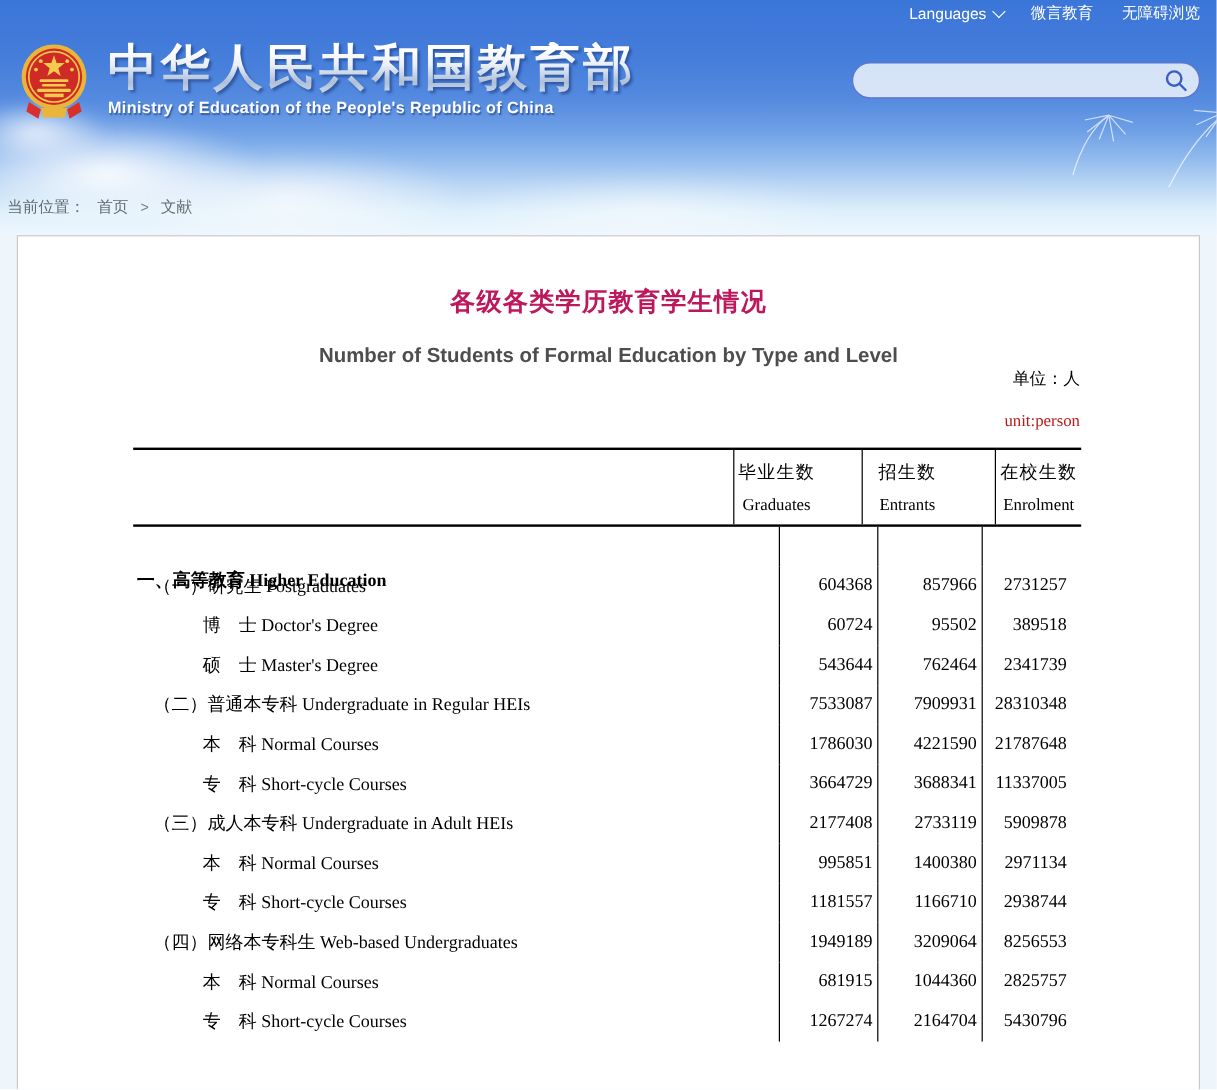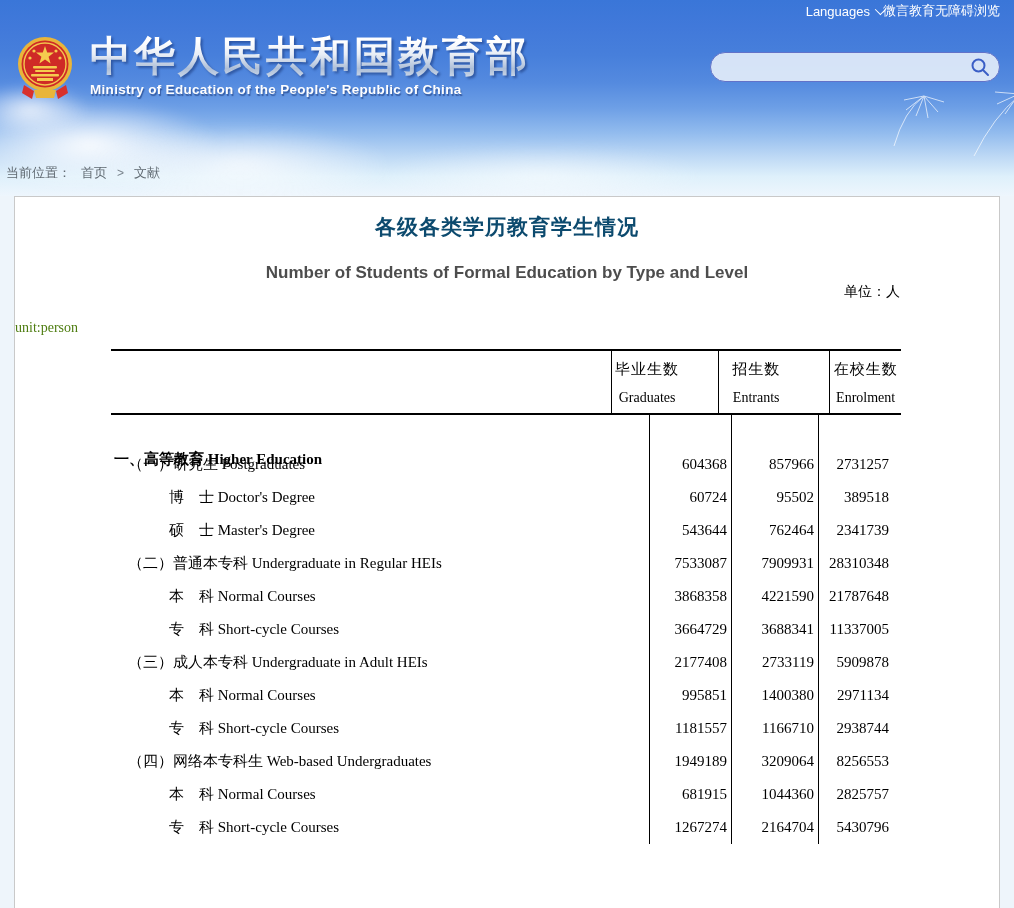"Languages" .toplinks { gap: none -> 24px }
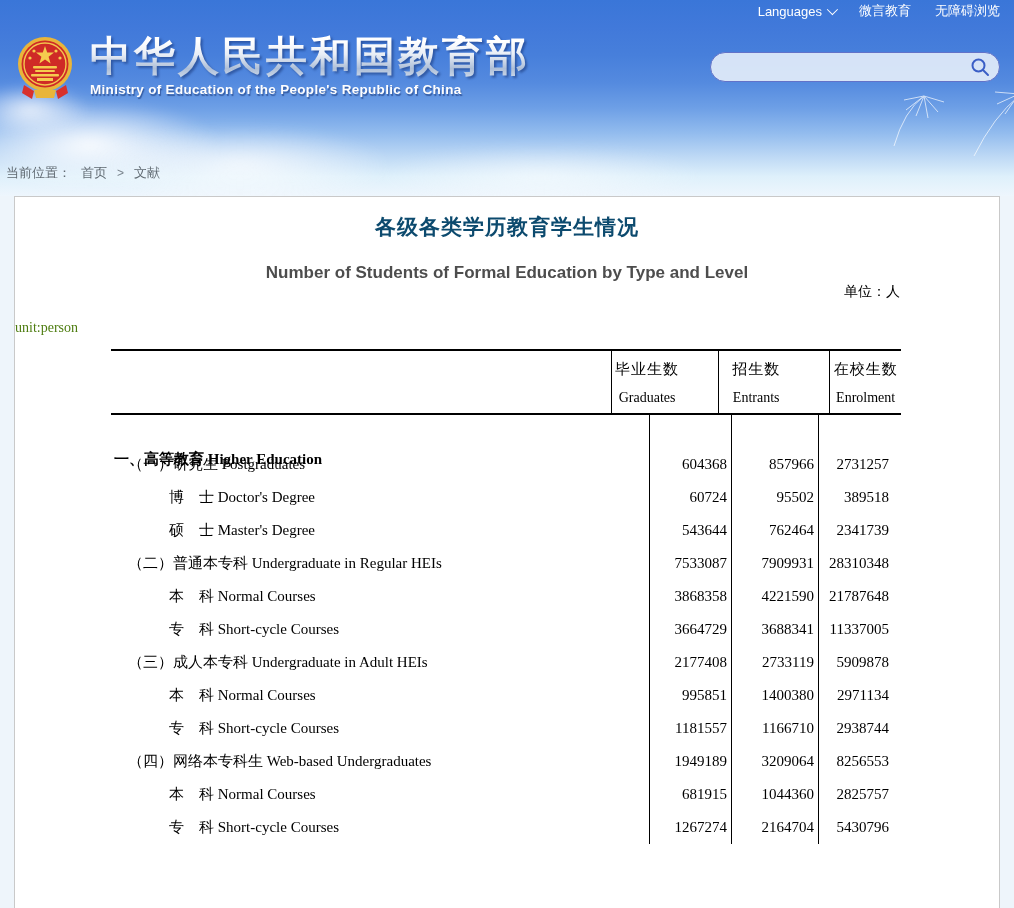"各级各类学历教育学生情况" .doc-title { color: #0c4a6e -> #be185d; margin-top: 16px -> 40px }
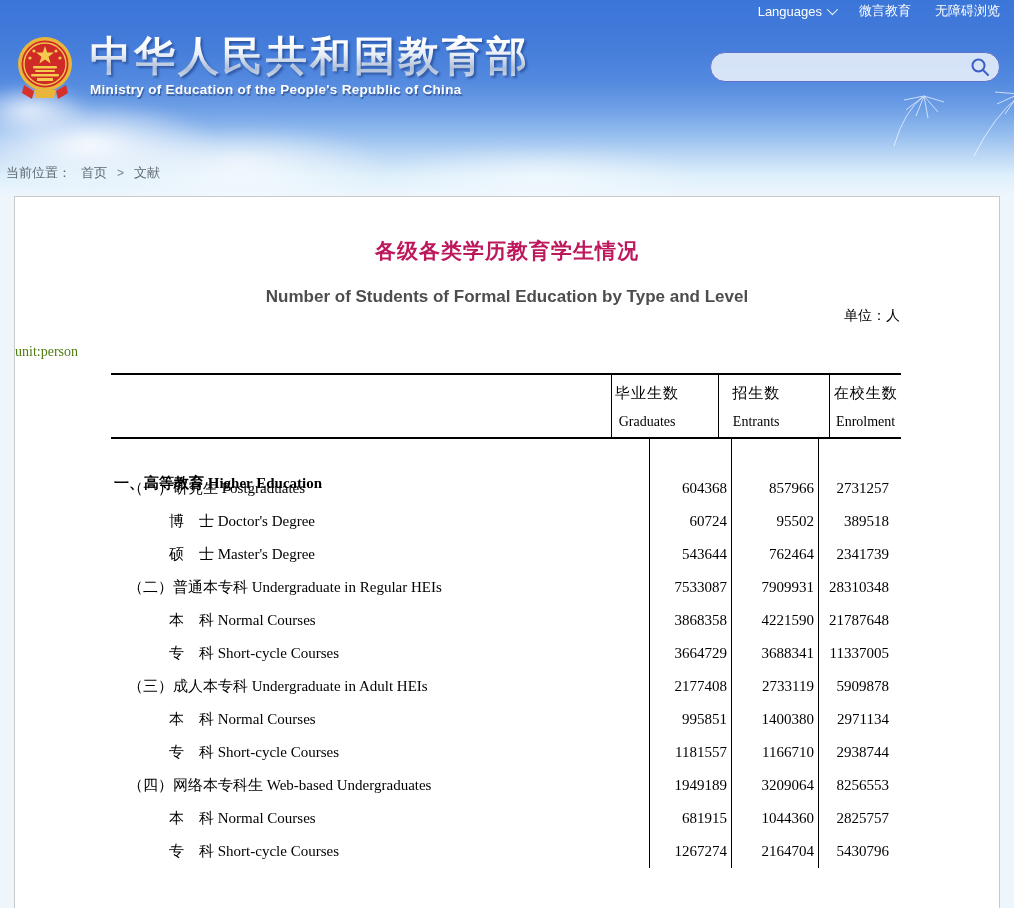"unit:person" .unit-en { color: #4d7c0f -> #b91c1c; text-align: none -> right }
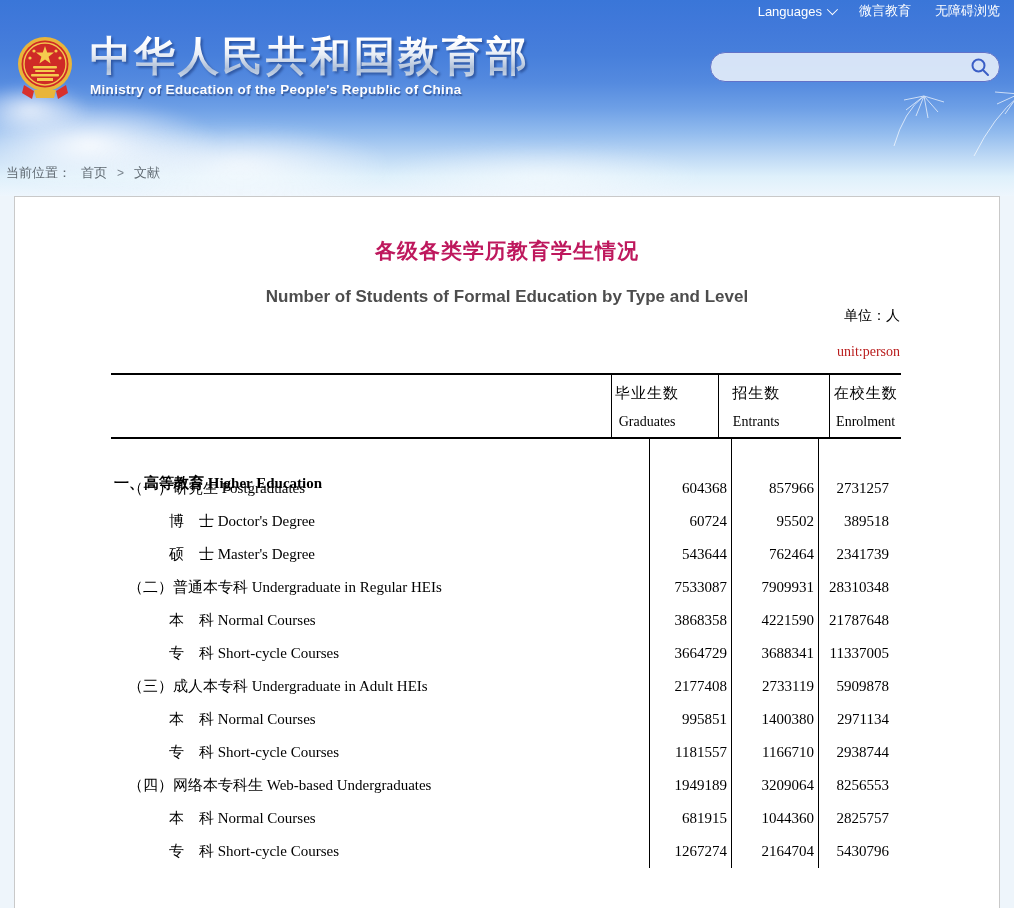"3868358" div.cell { text: 3868358 -> 1786030 }
